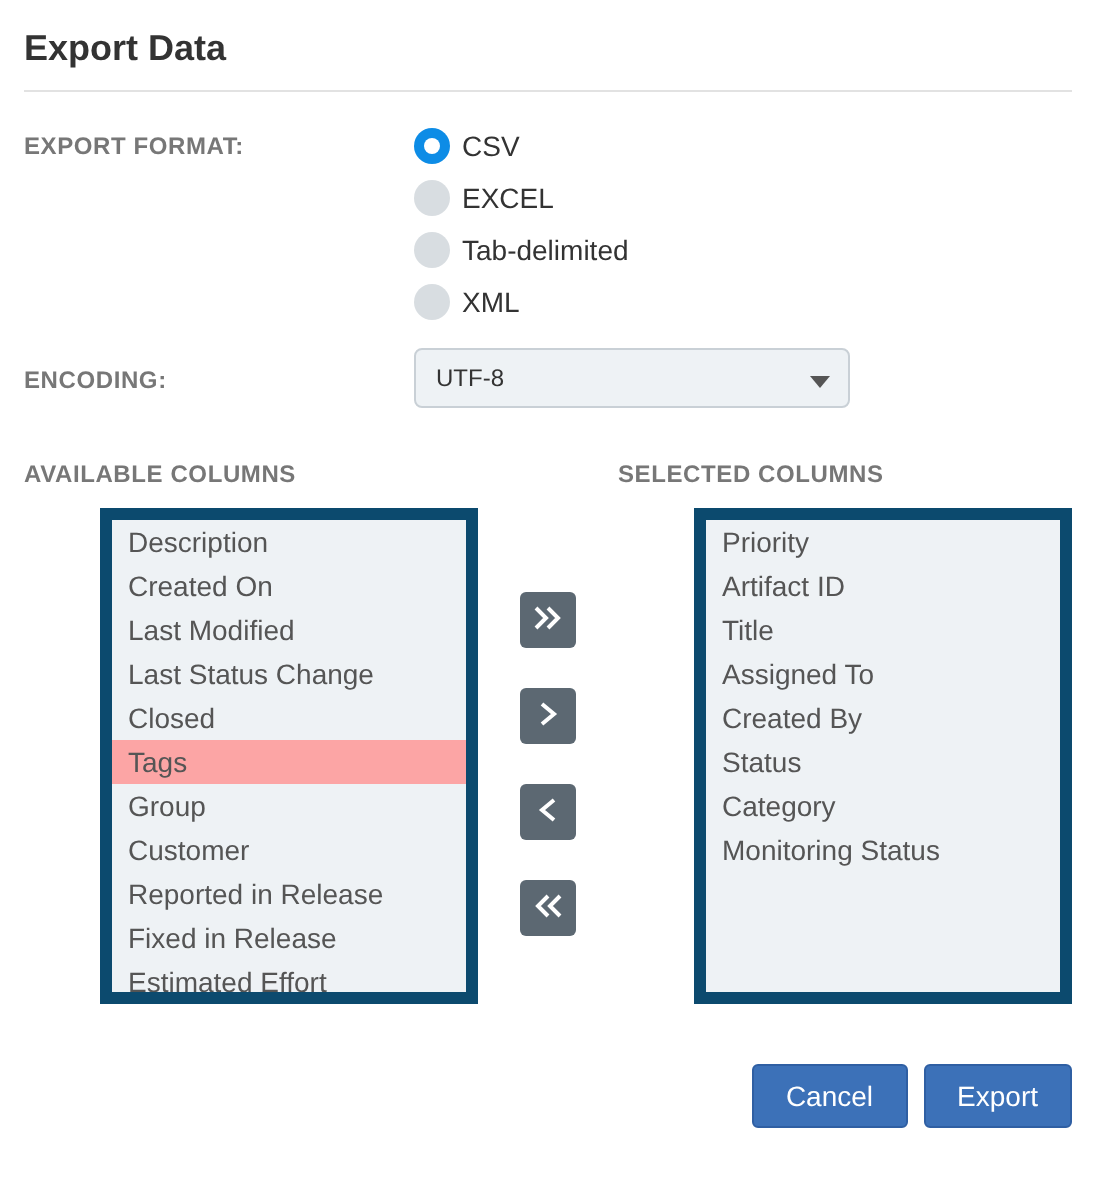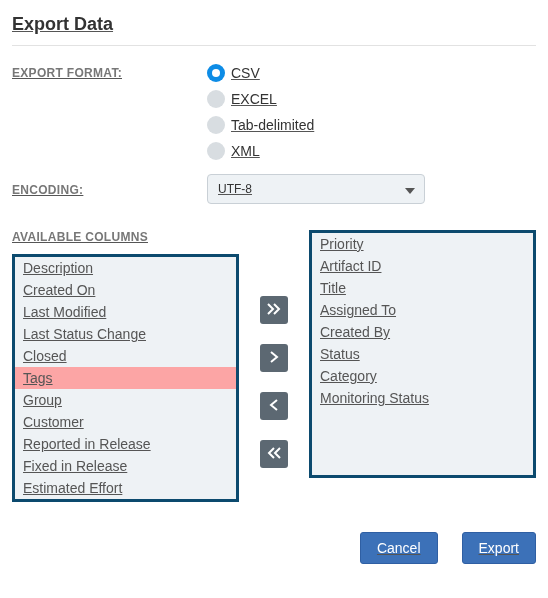"Export Data" .dialog { text-decoration: underline -> none }
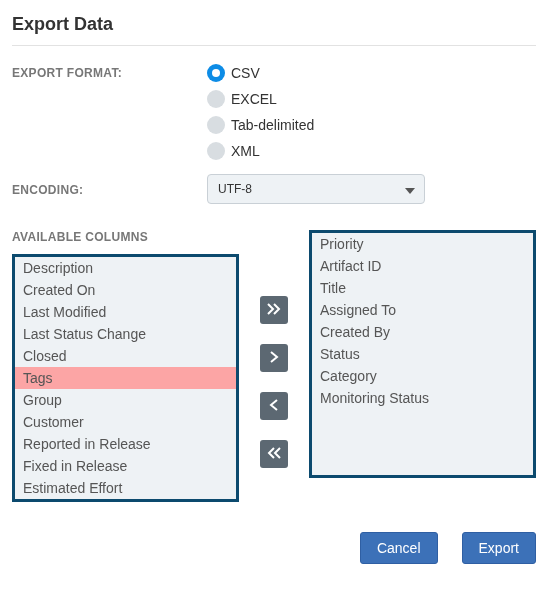"SELECTED COLUMNS" div.col-heading { html: none -> <div>SELECTED COLUMNS</div> }
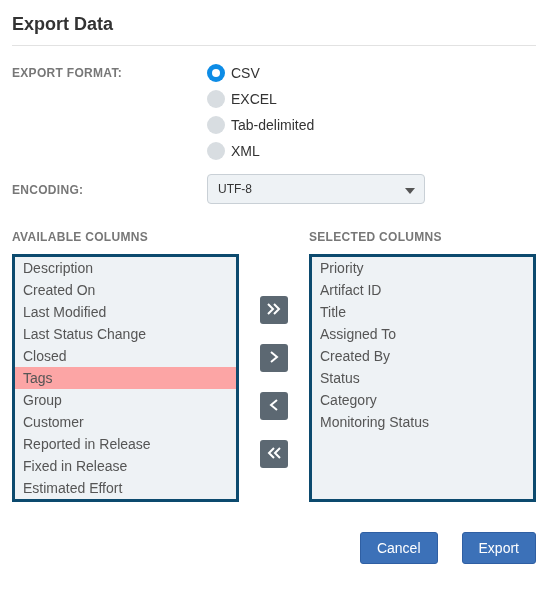"Description" .listbox { border: 3px solid #0c4a6e -> 6px solid #0c4a6e; margin-left: none -> 38px }
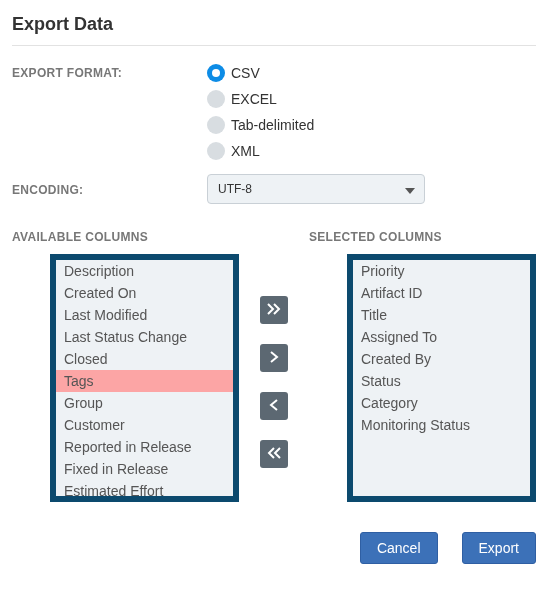"Cancel" .footer { gap: 24px -> 8px }
